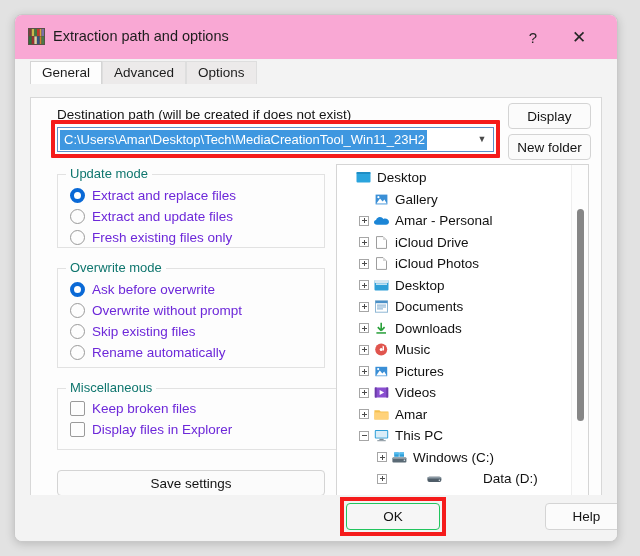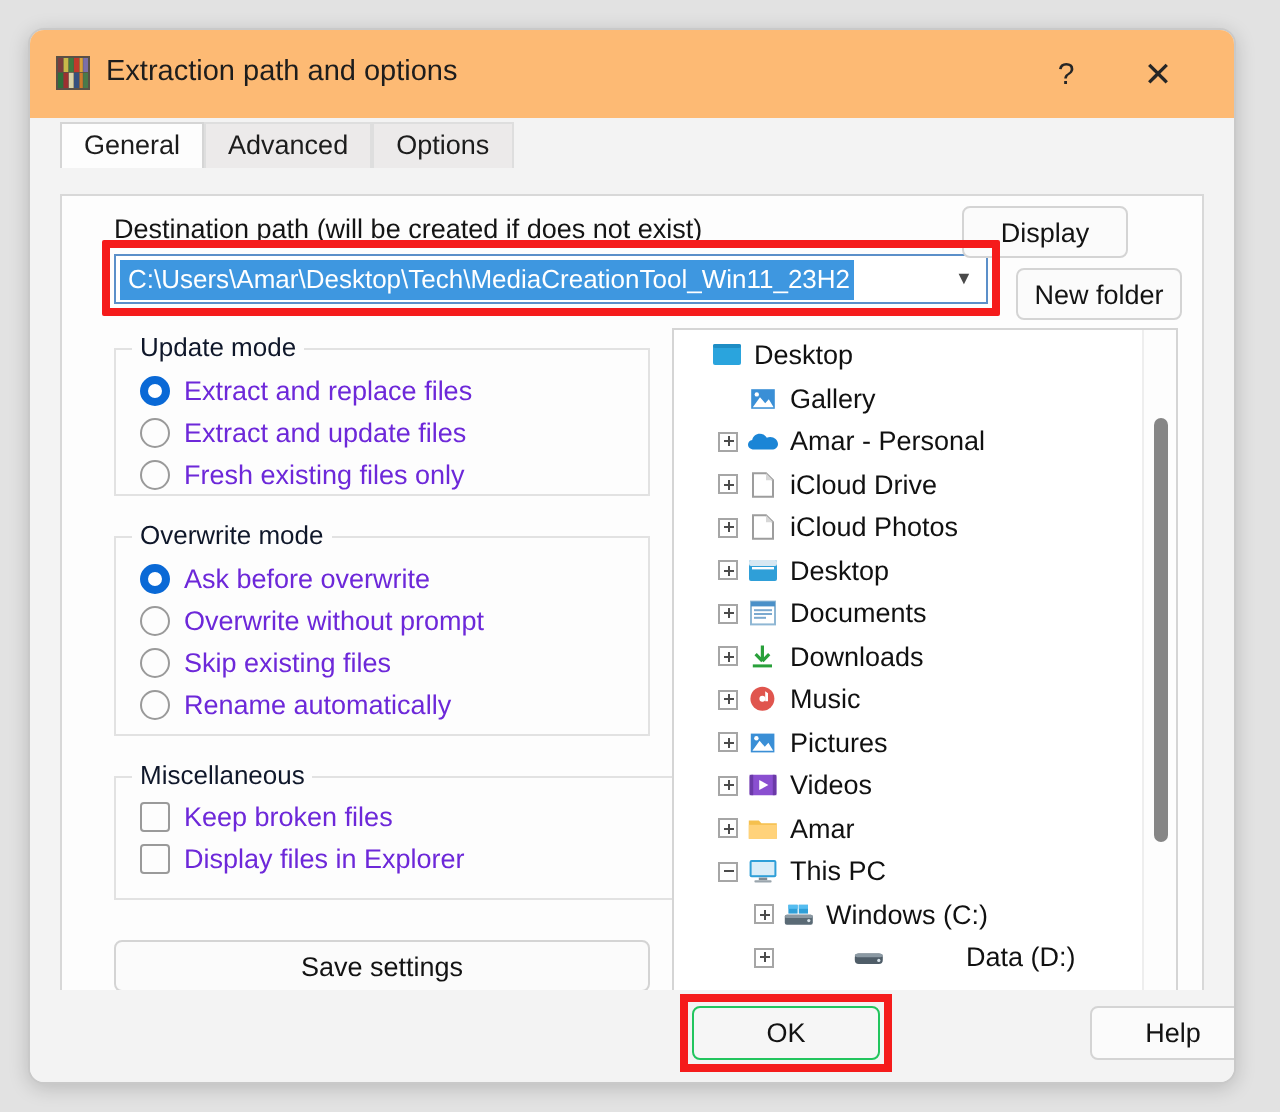"Extraction path and options" .titlebar { background: #fdba74 -> #f9a8d4 }
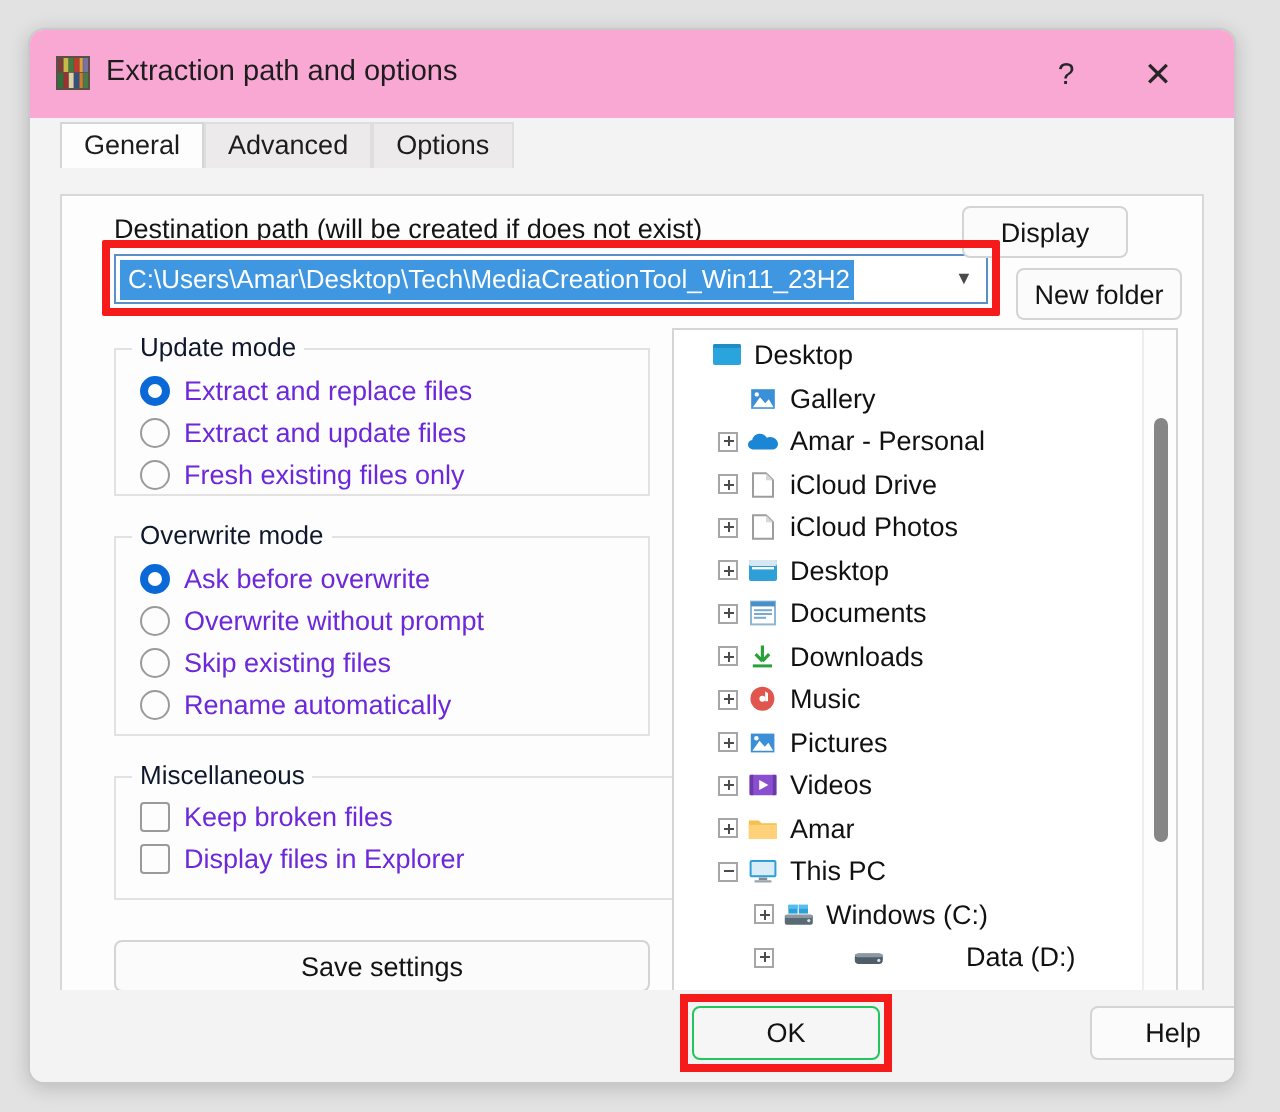"Display" .btn-display { left: 450px -> 477px }
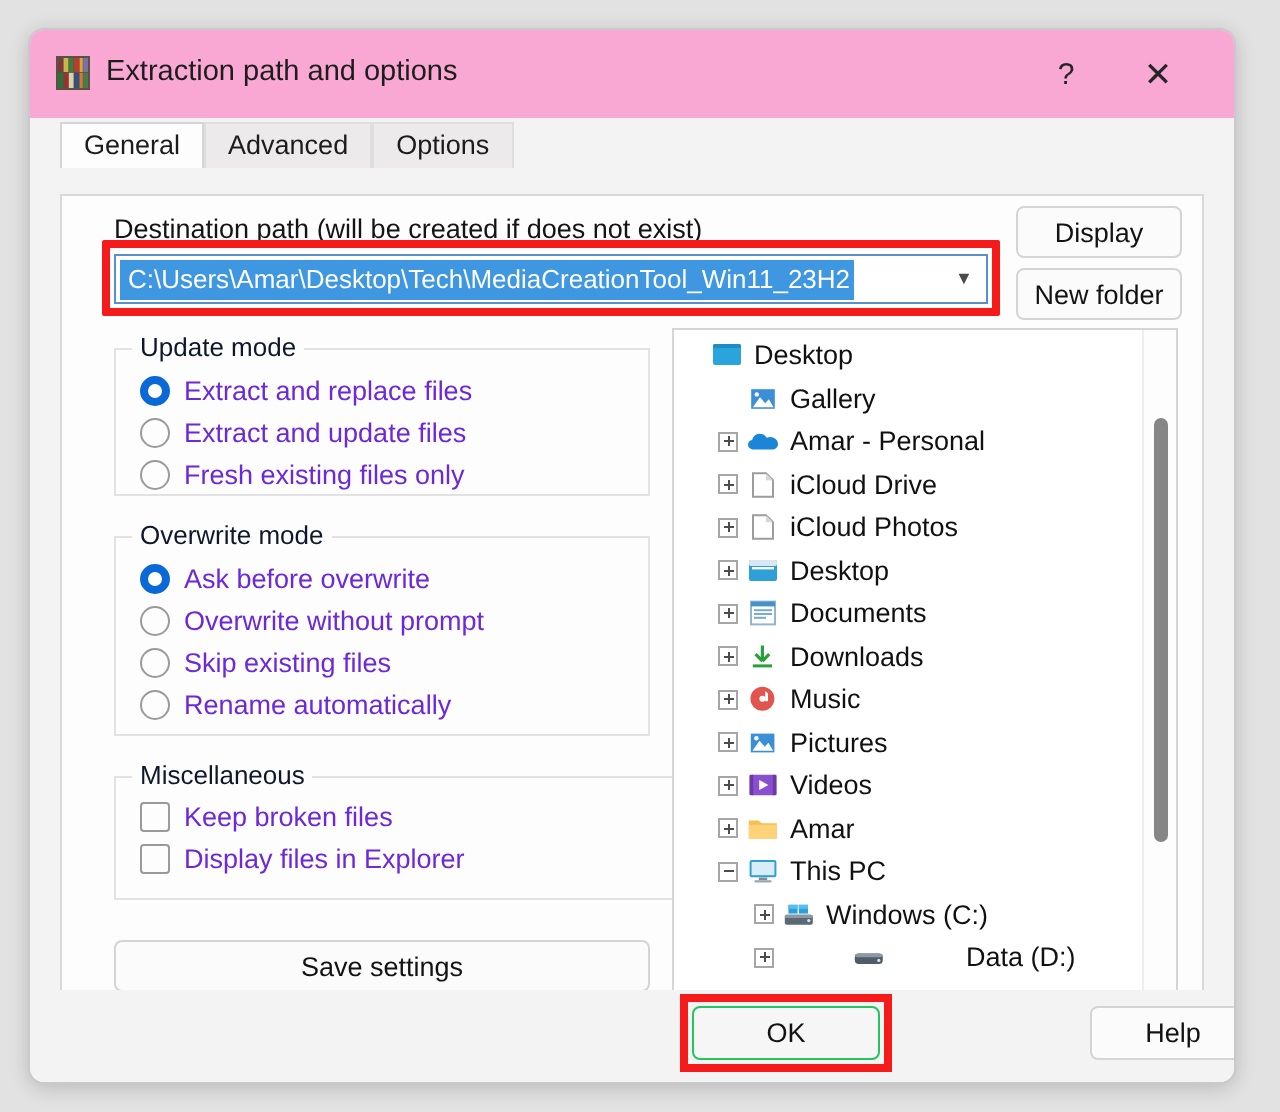"Update mode" .group-title { color: #0f172a -> #0f766e }
